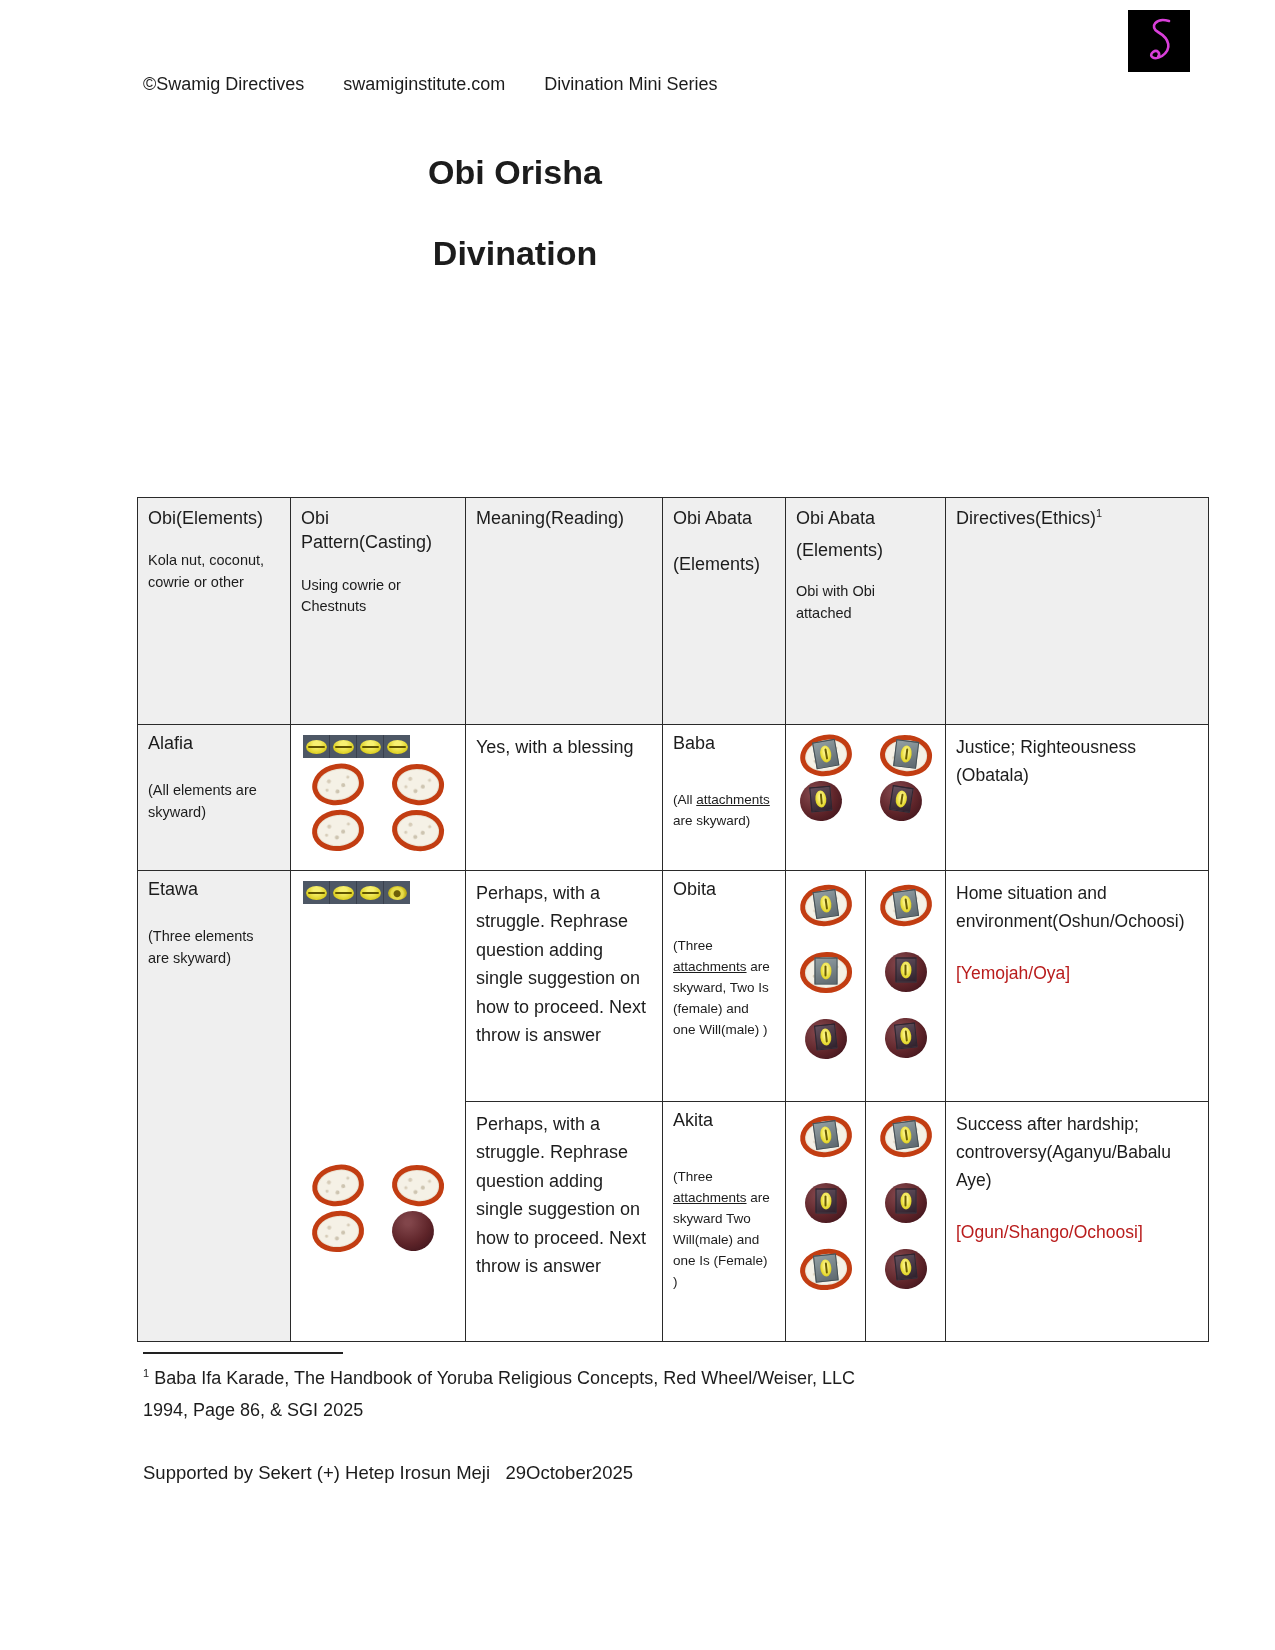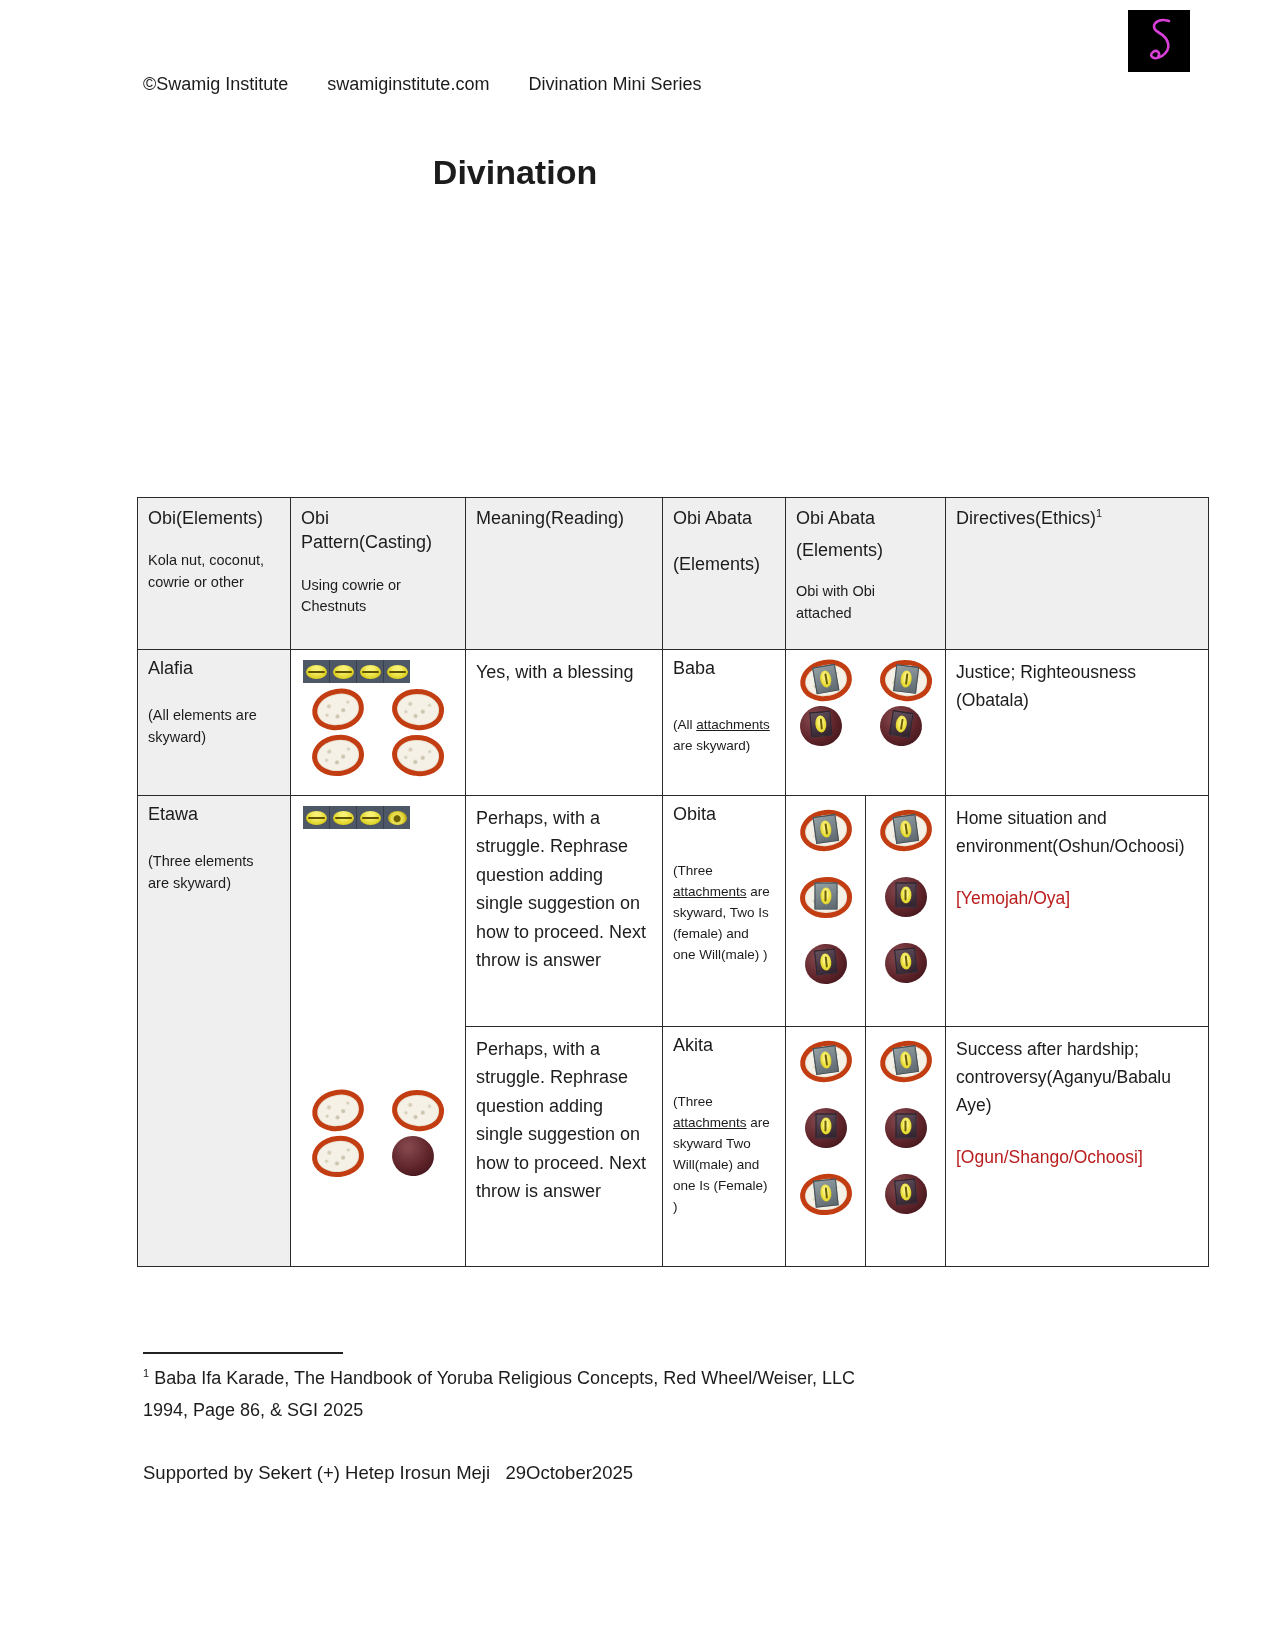"©Swamig Institute" span { text: Institute -> Directives }
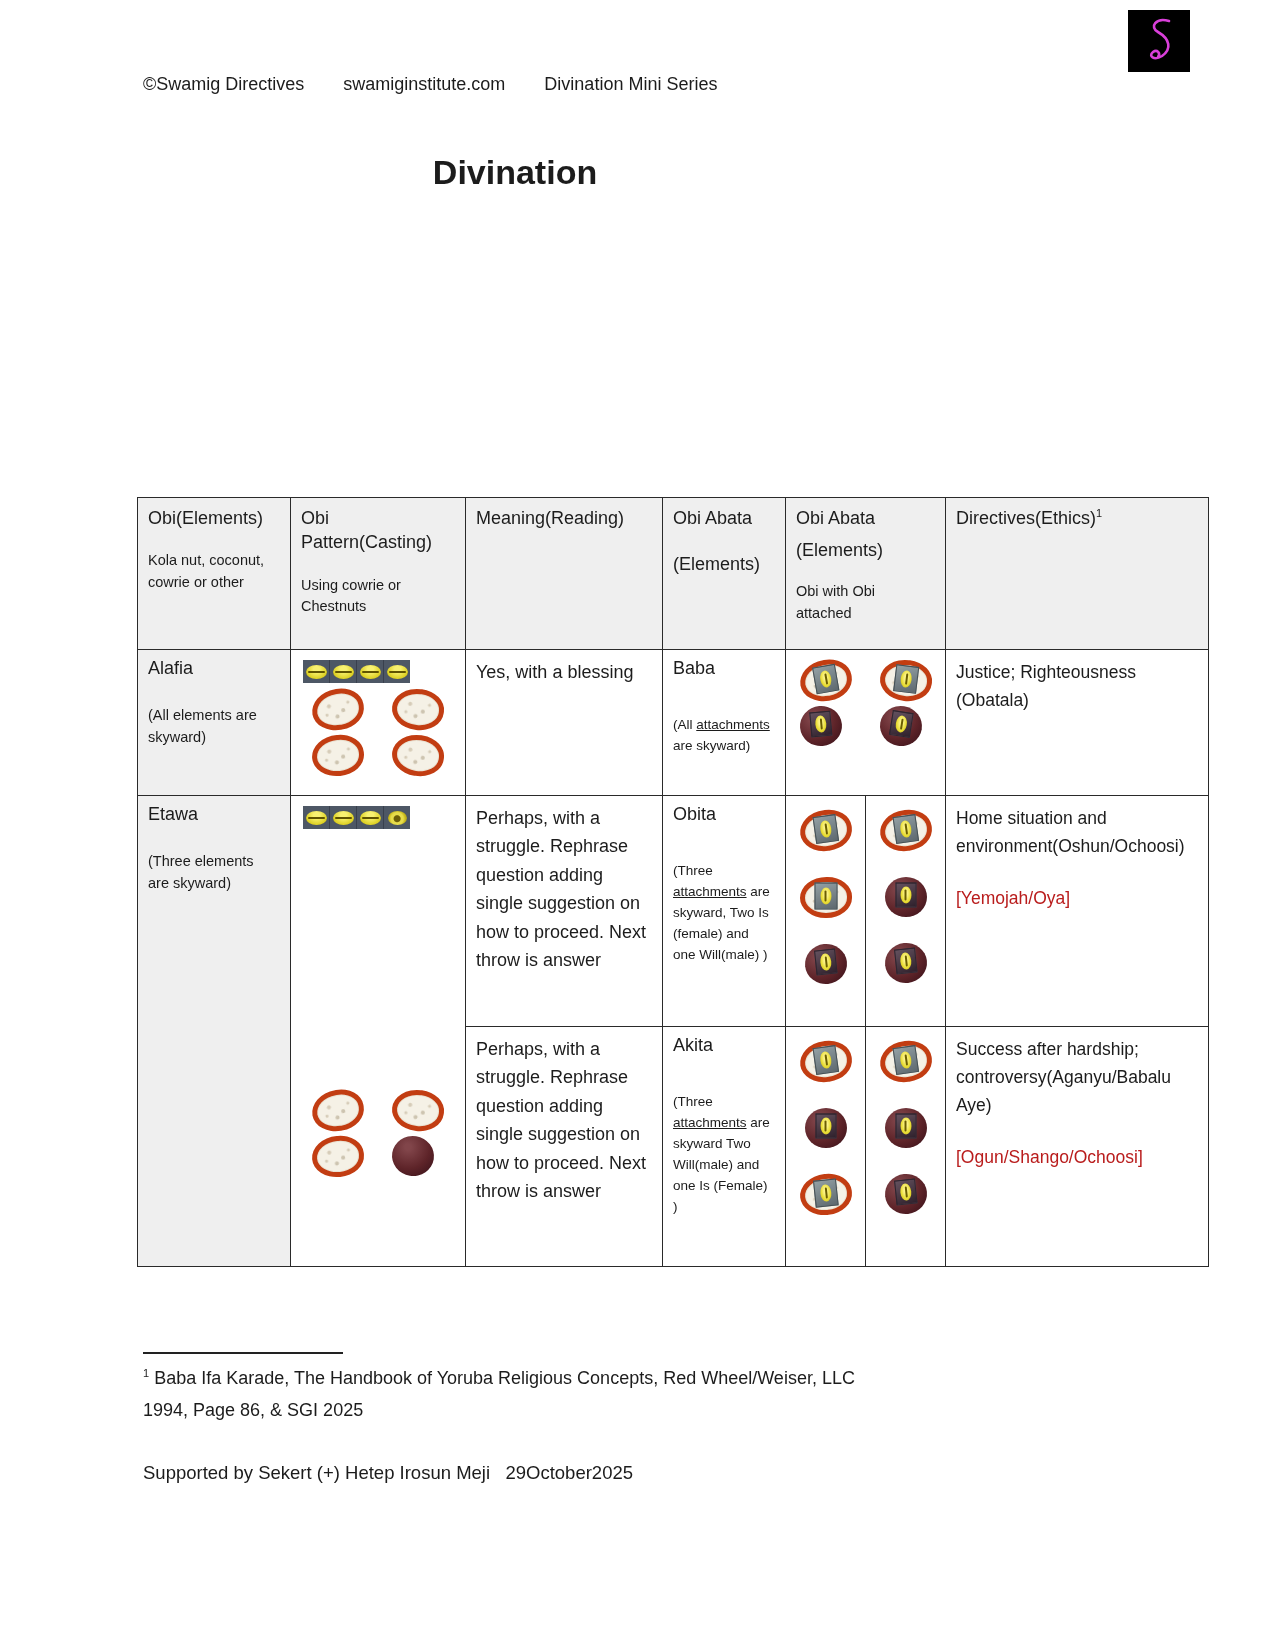"Obi Orisha" div.t { html: none -> <div>Obi Orisha</div> }
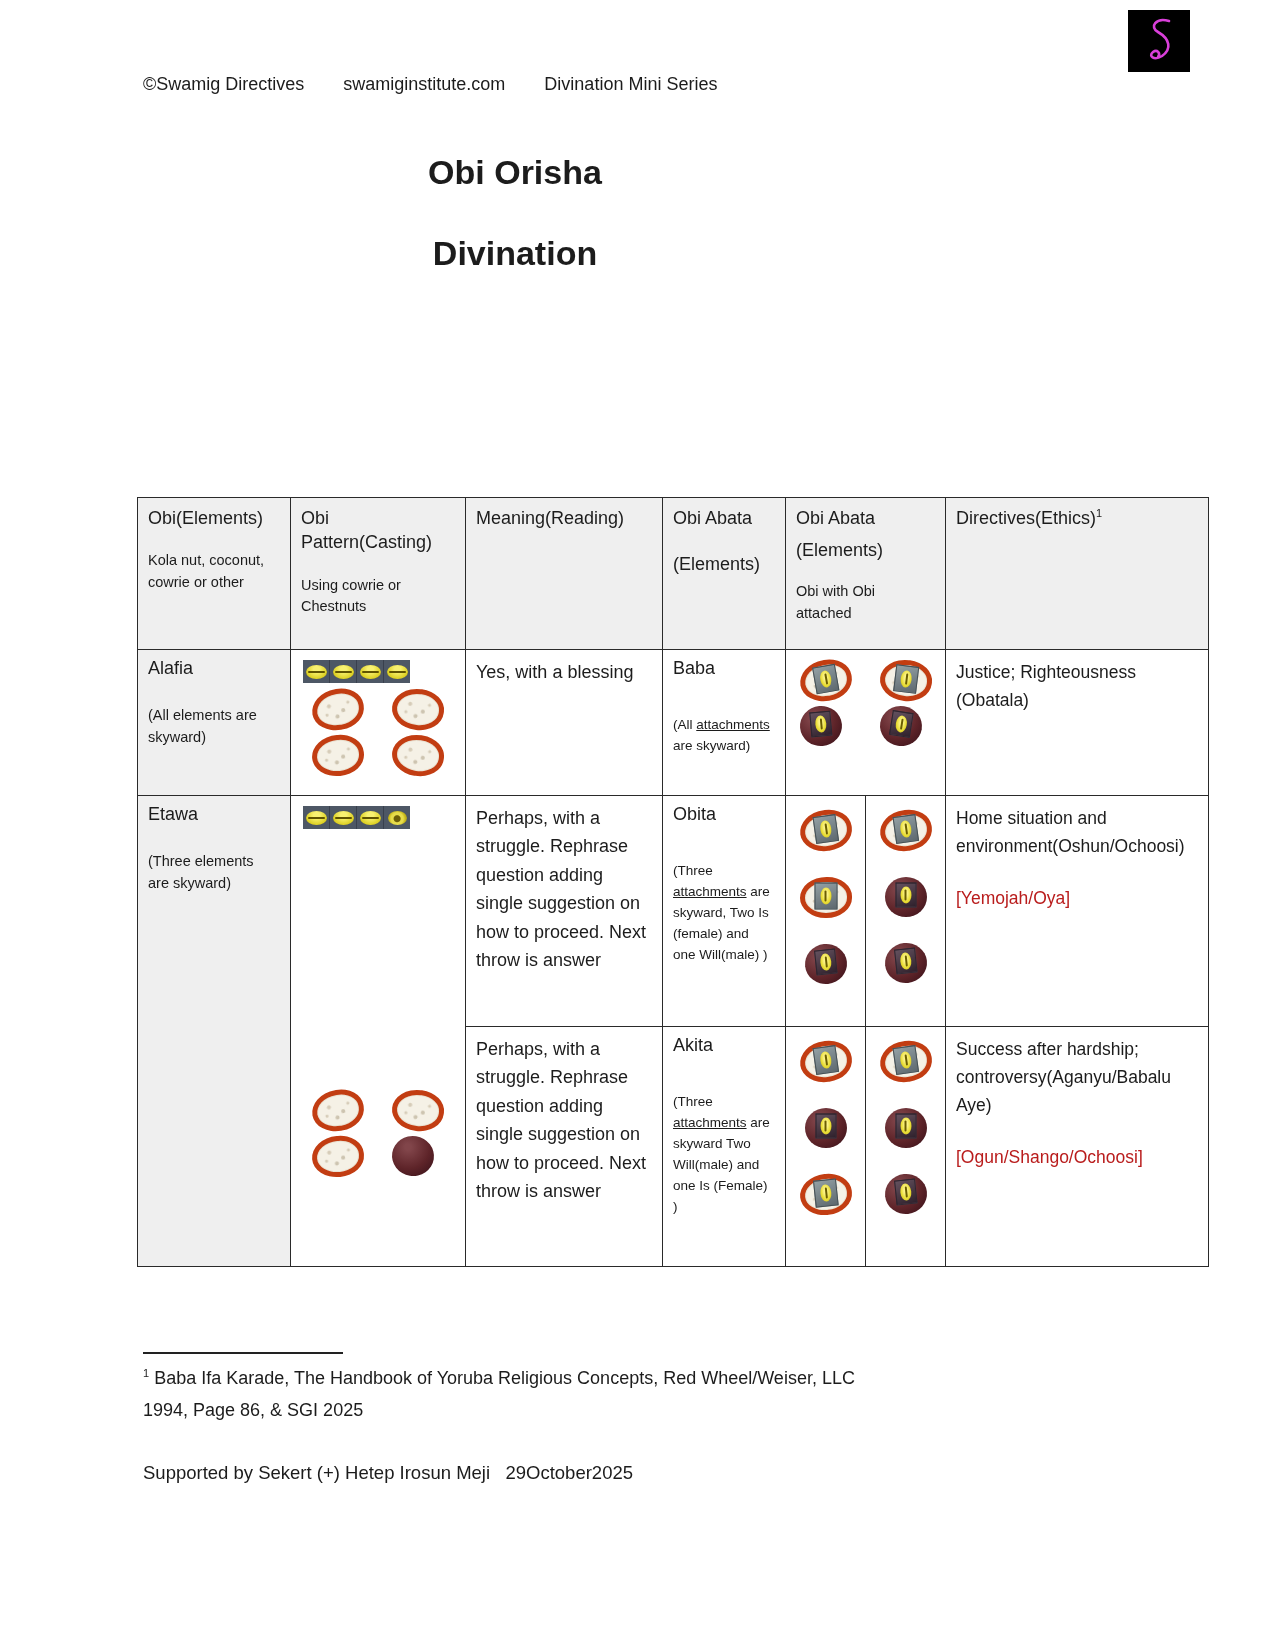"Obi(Elements)" tr.hrow { height: 152px -> 227px }
